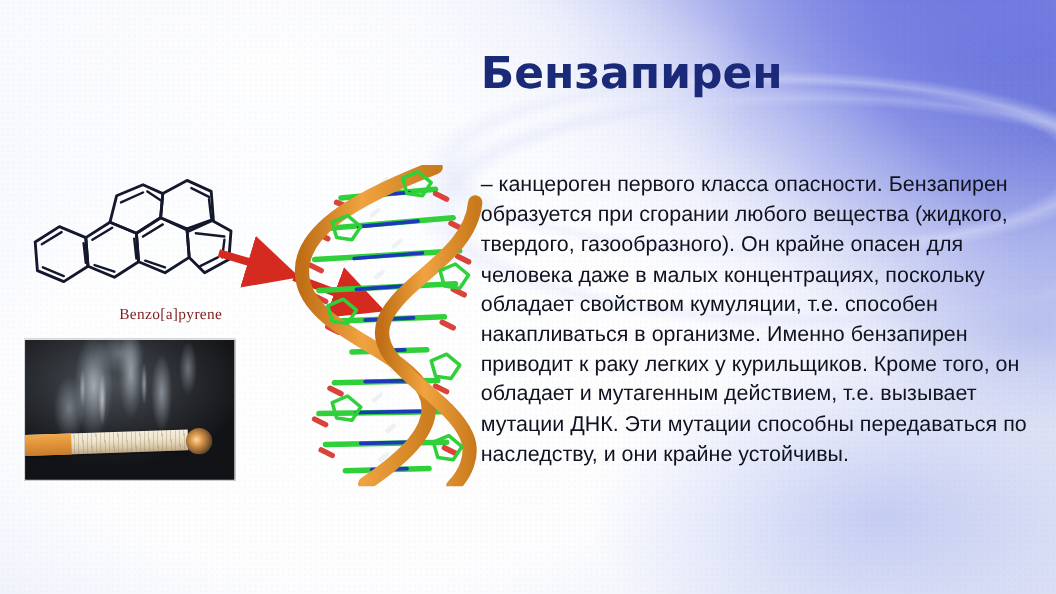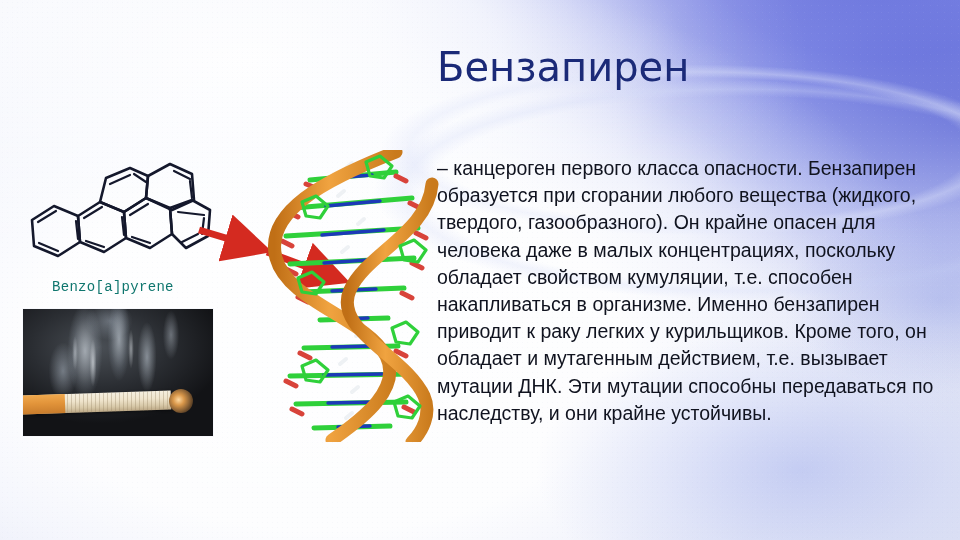"Бензапирен" #title { font-weight: 400 -> 700 }
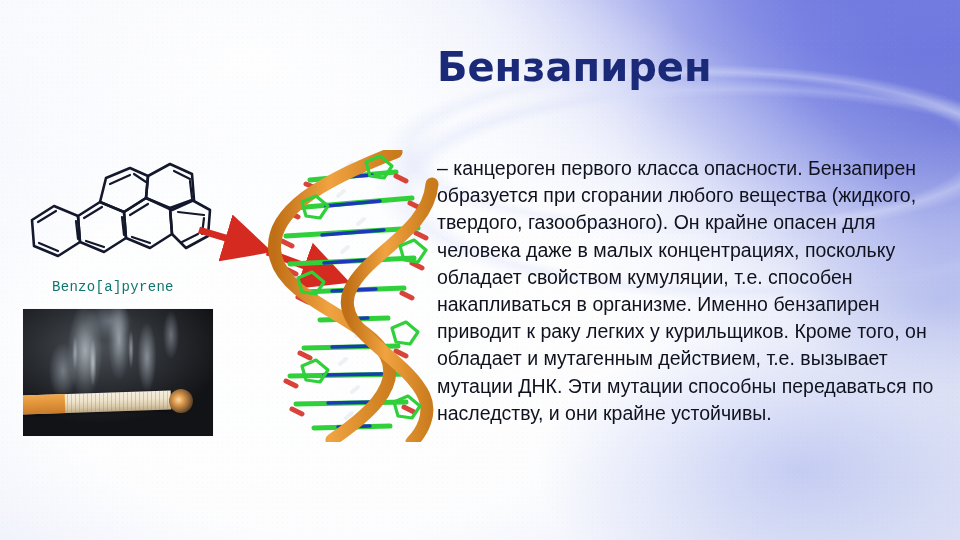"Benzo[a]pyrene" #chem-caption { color: #0f766e -> #7f1d1d; font-family: Liberation Mono, monospace -> Liberation Serif, serif; text-align: left -> right }
